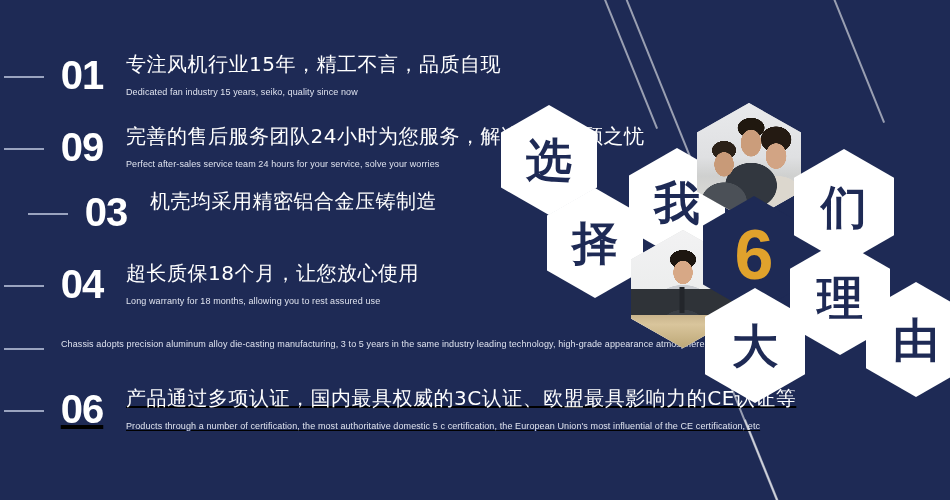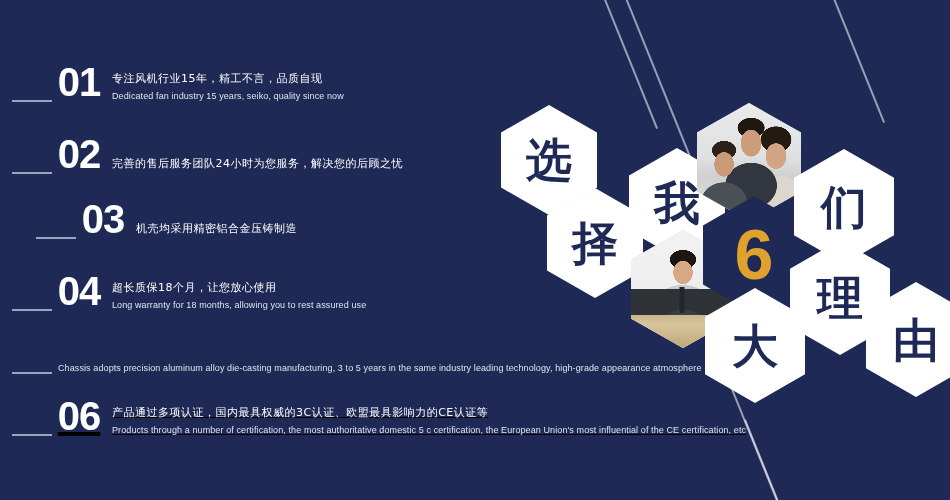"01" .reason { align-items: flex-end -> flex-start; gap: none -> 11px; left: 12px -> 4px }
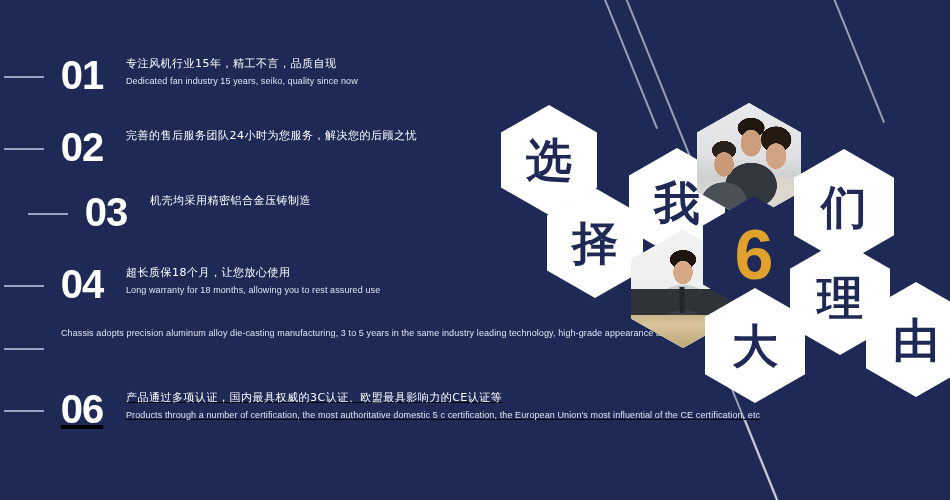"专注风机行业15年，精工不言，品质自现" .cn { font-size: 11px -> 20px }
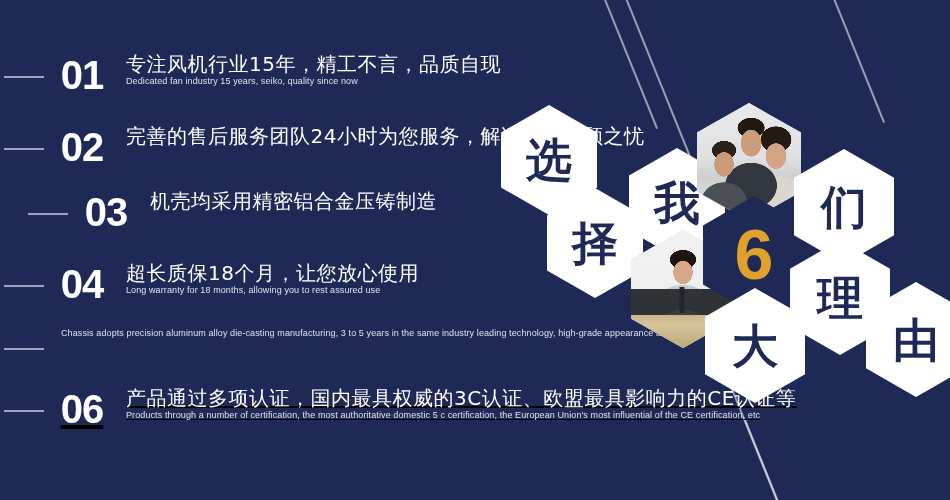"Dedicated fan industry 15 years," .en { margin-top: 1px -> 12px }
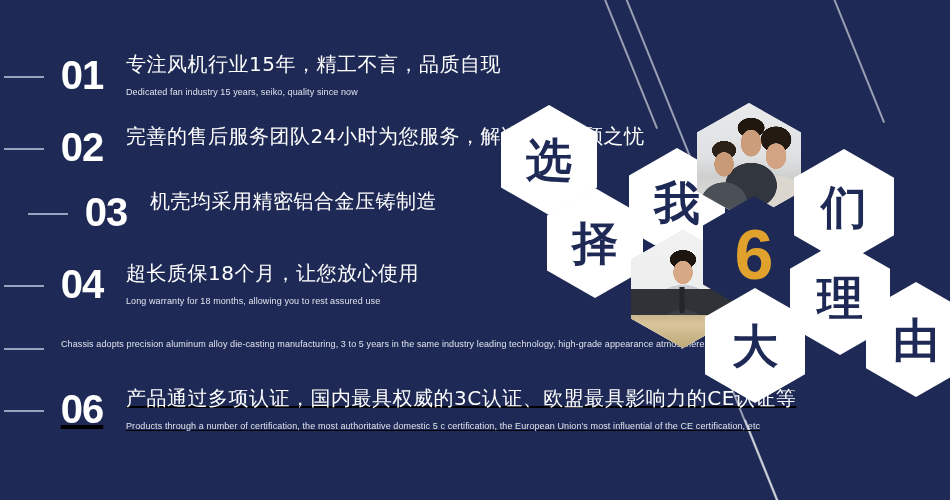"02" div.num { text: 02 -> 09 }
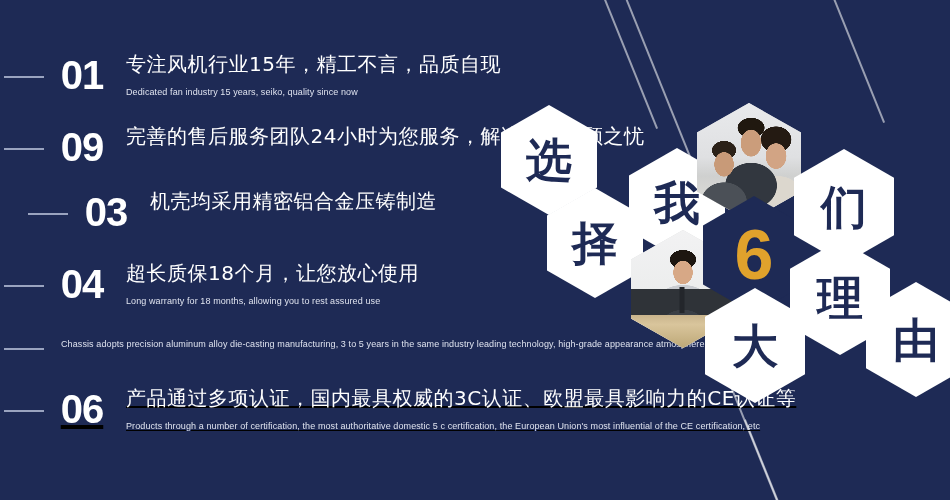"Perfect after-sales service team 24" div.en { html: none -> <div>Perfect after-sales service team 24 hours for your service, solve your worries</div> }
